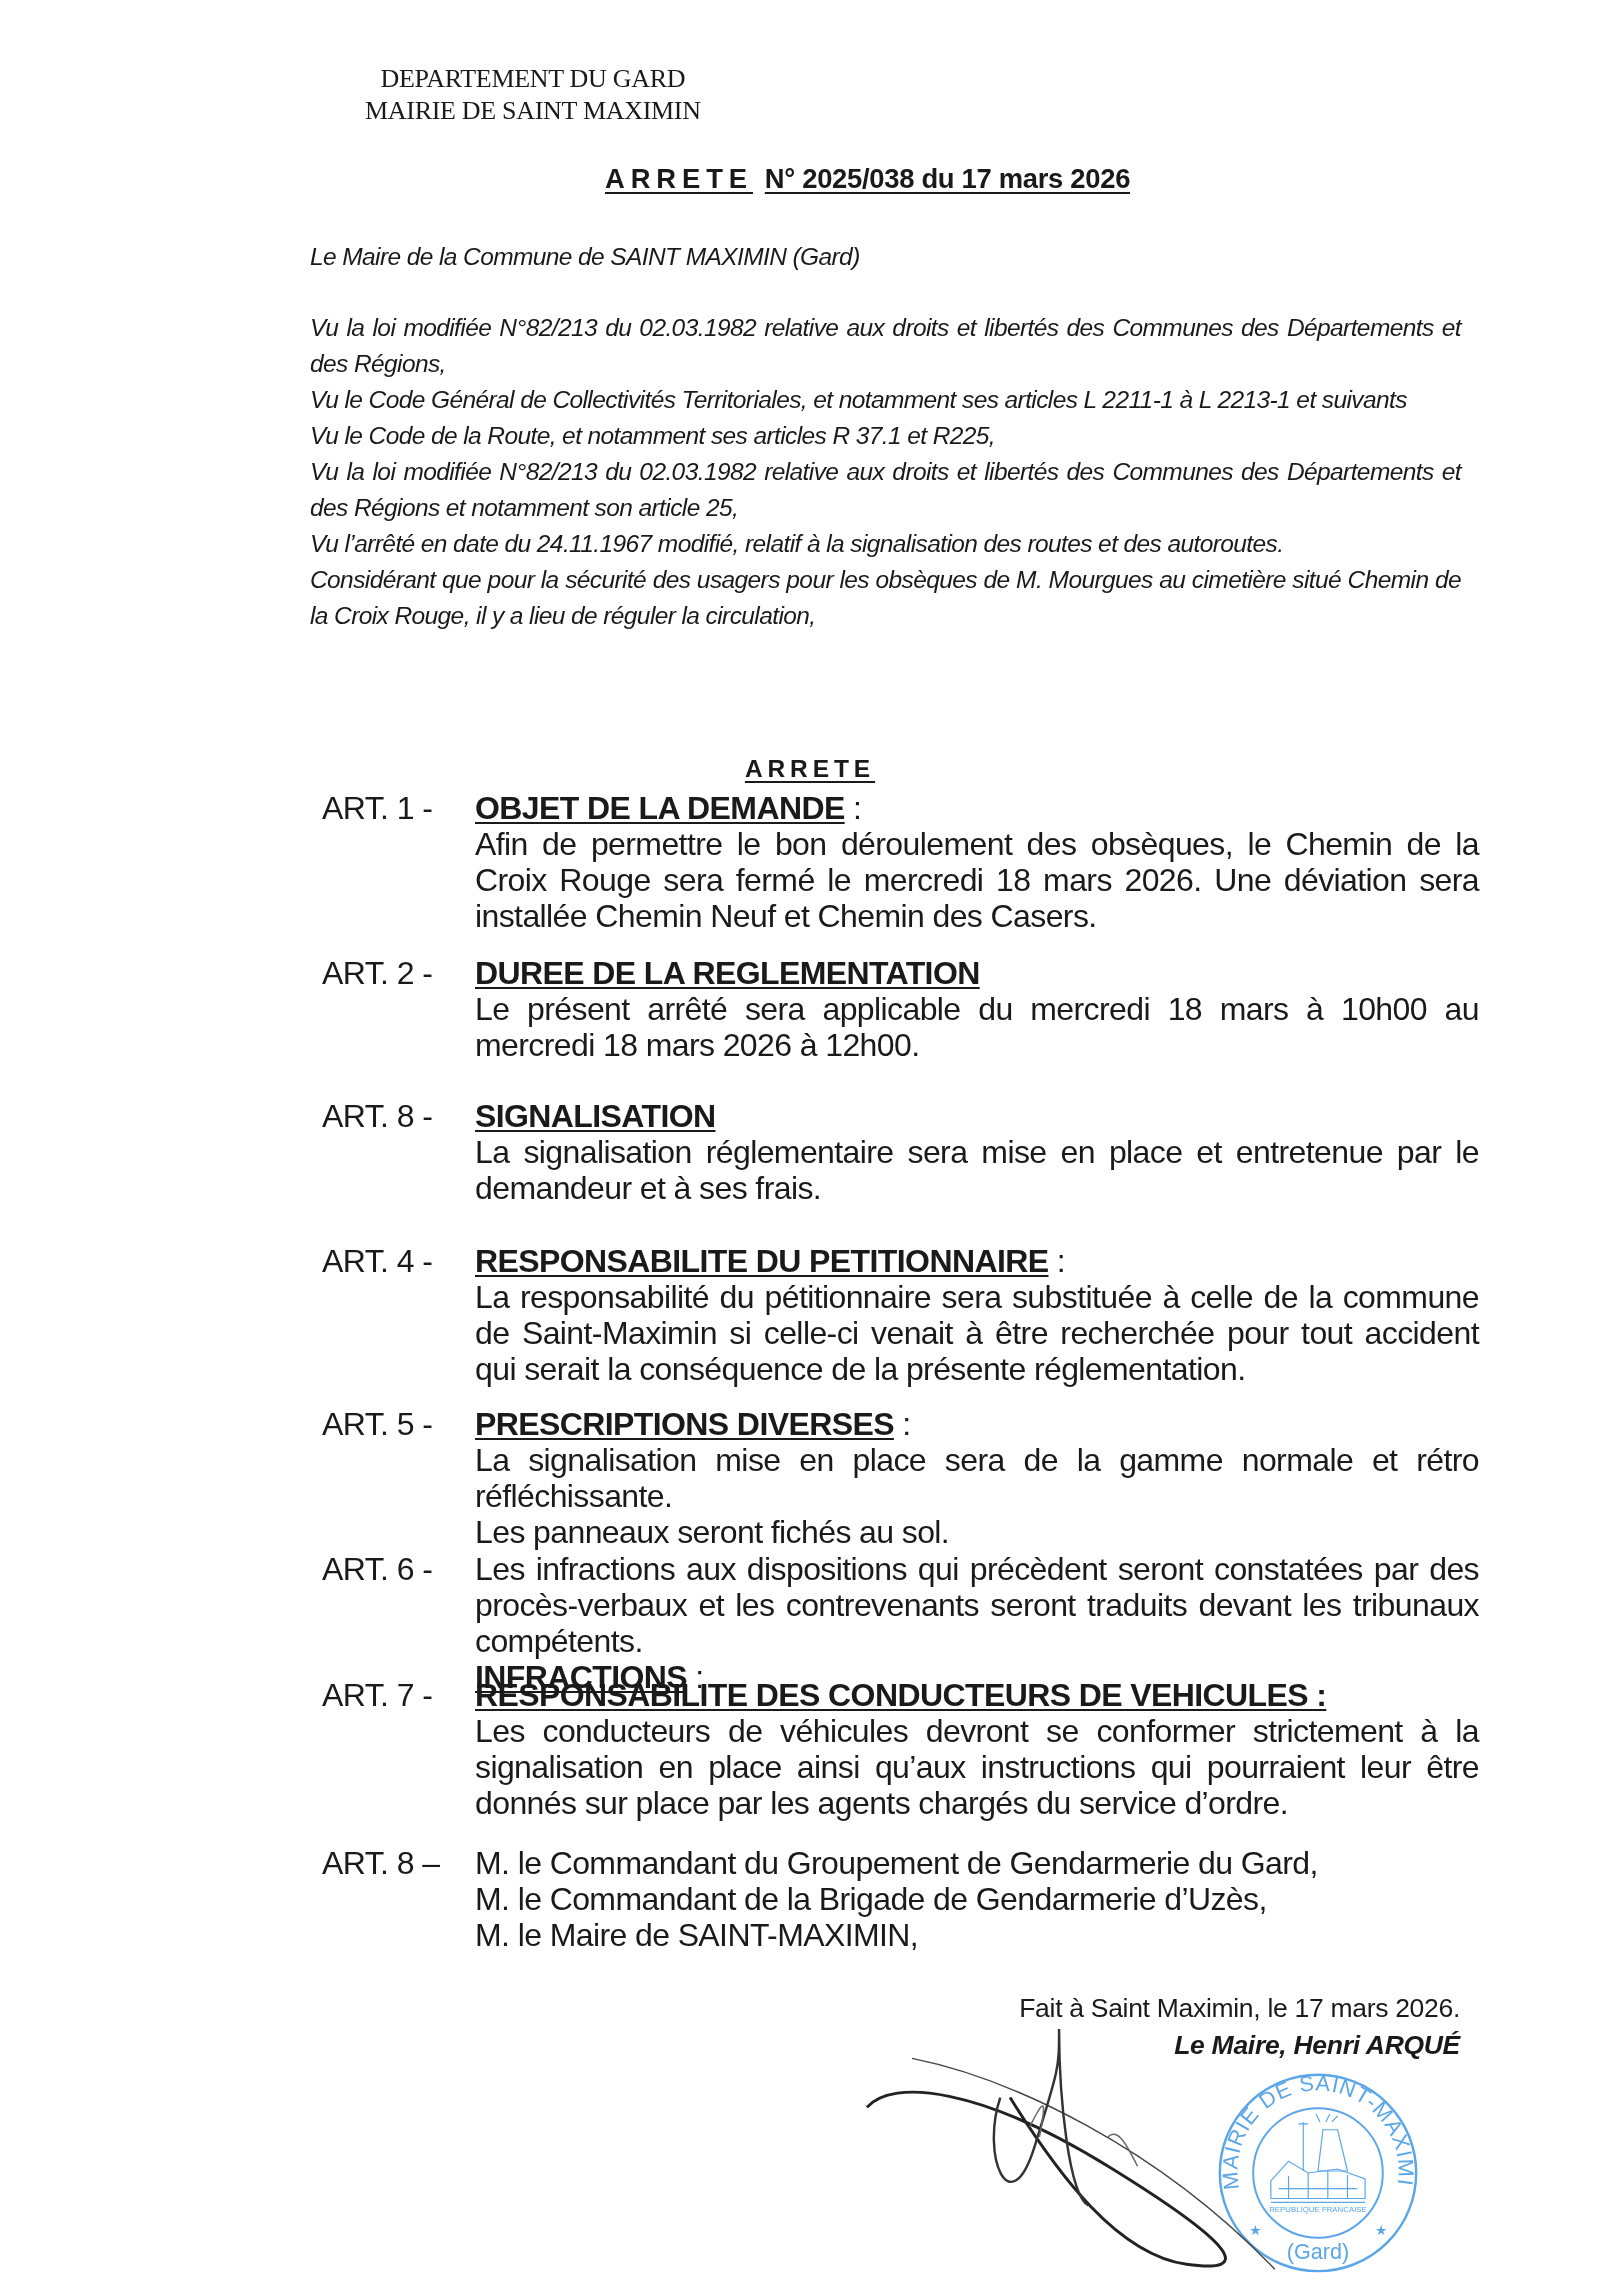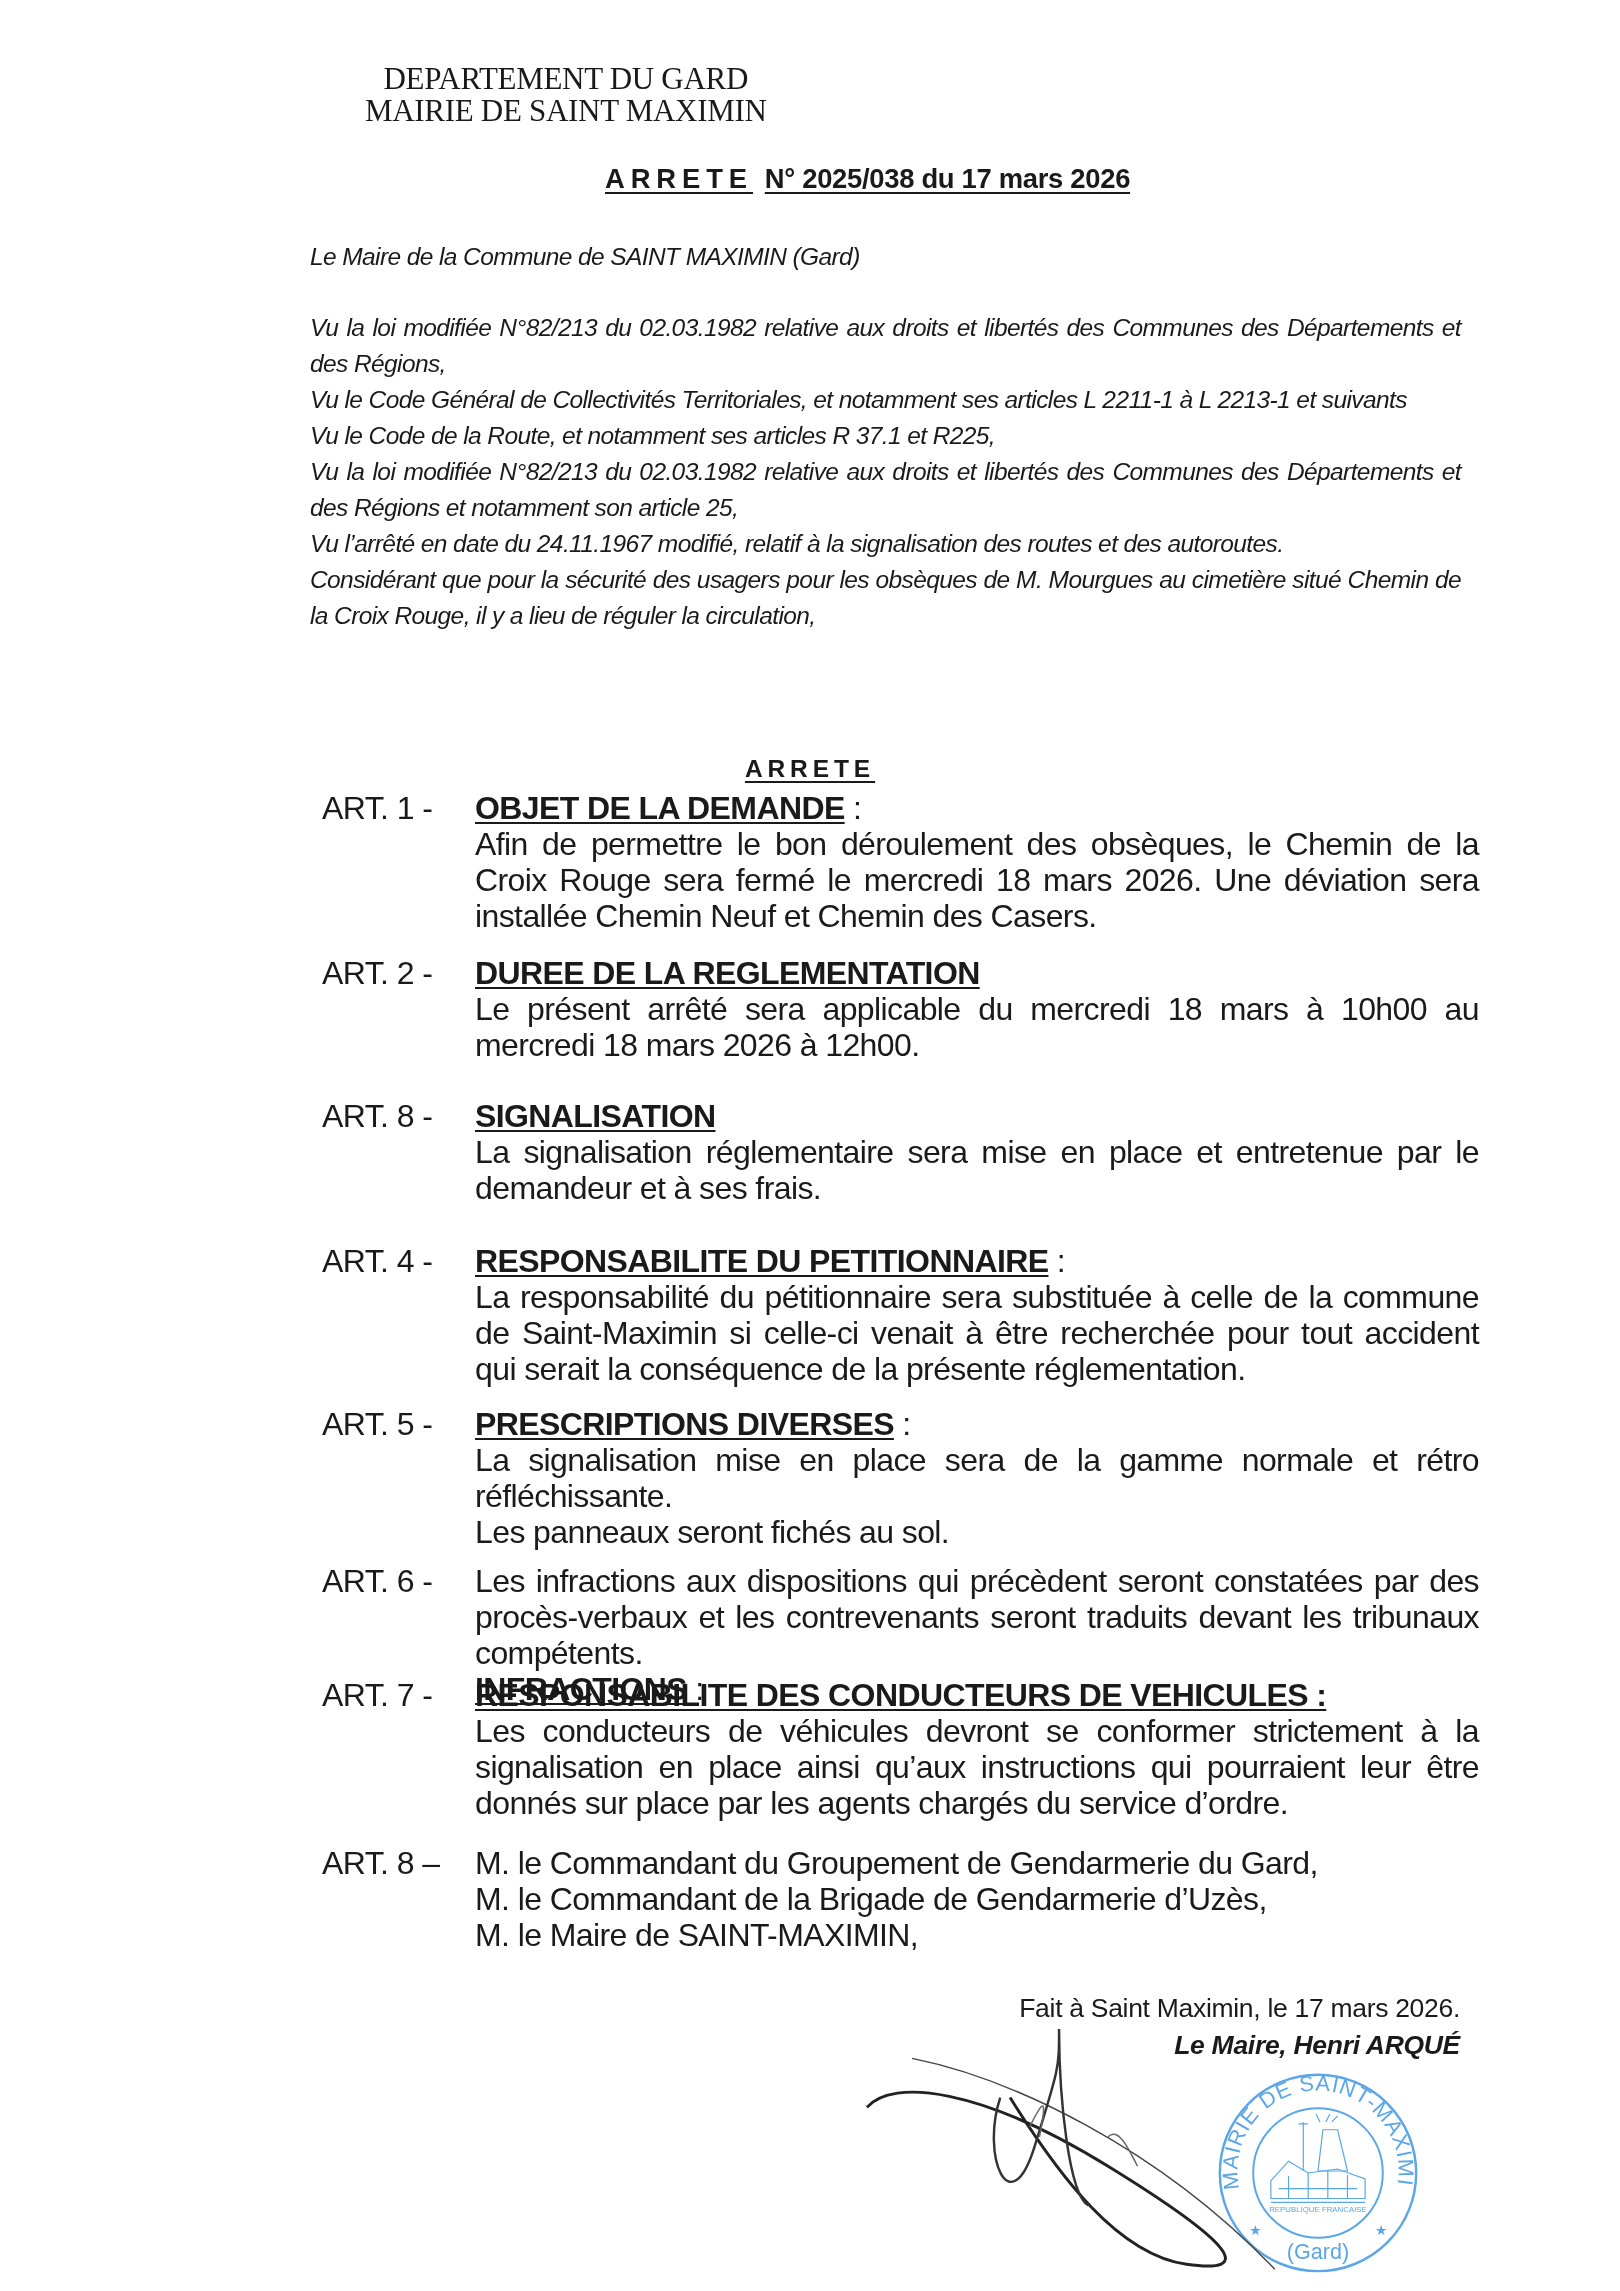"DEPARTEMENT DU GARD" .header { font-size: 31px -> 26px }
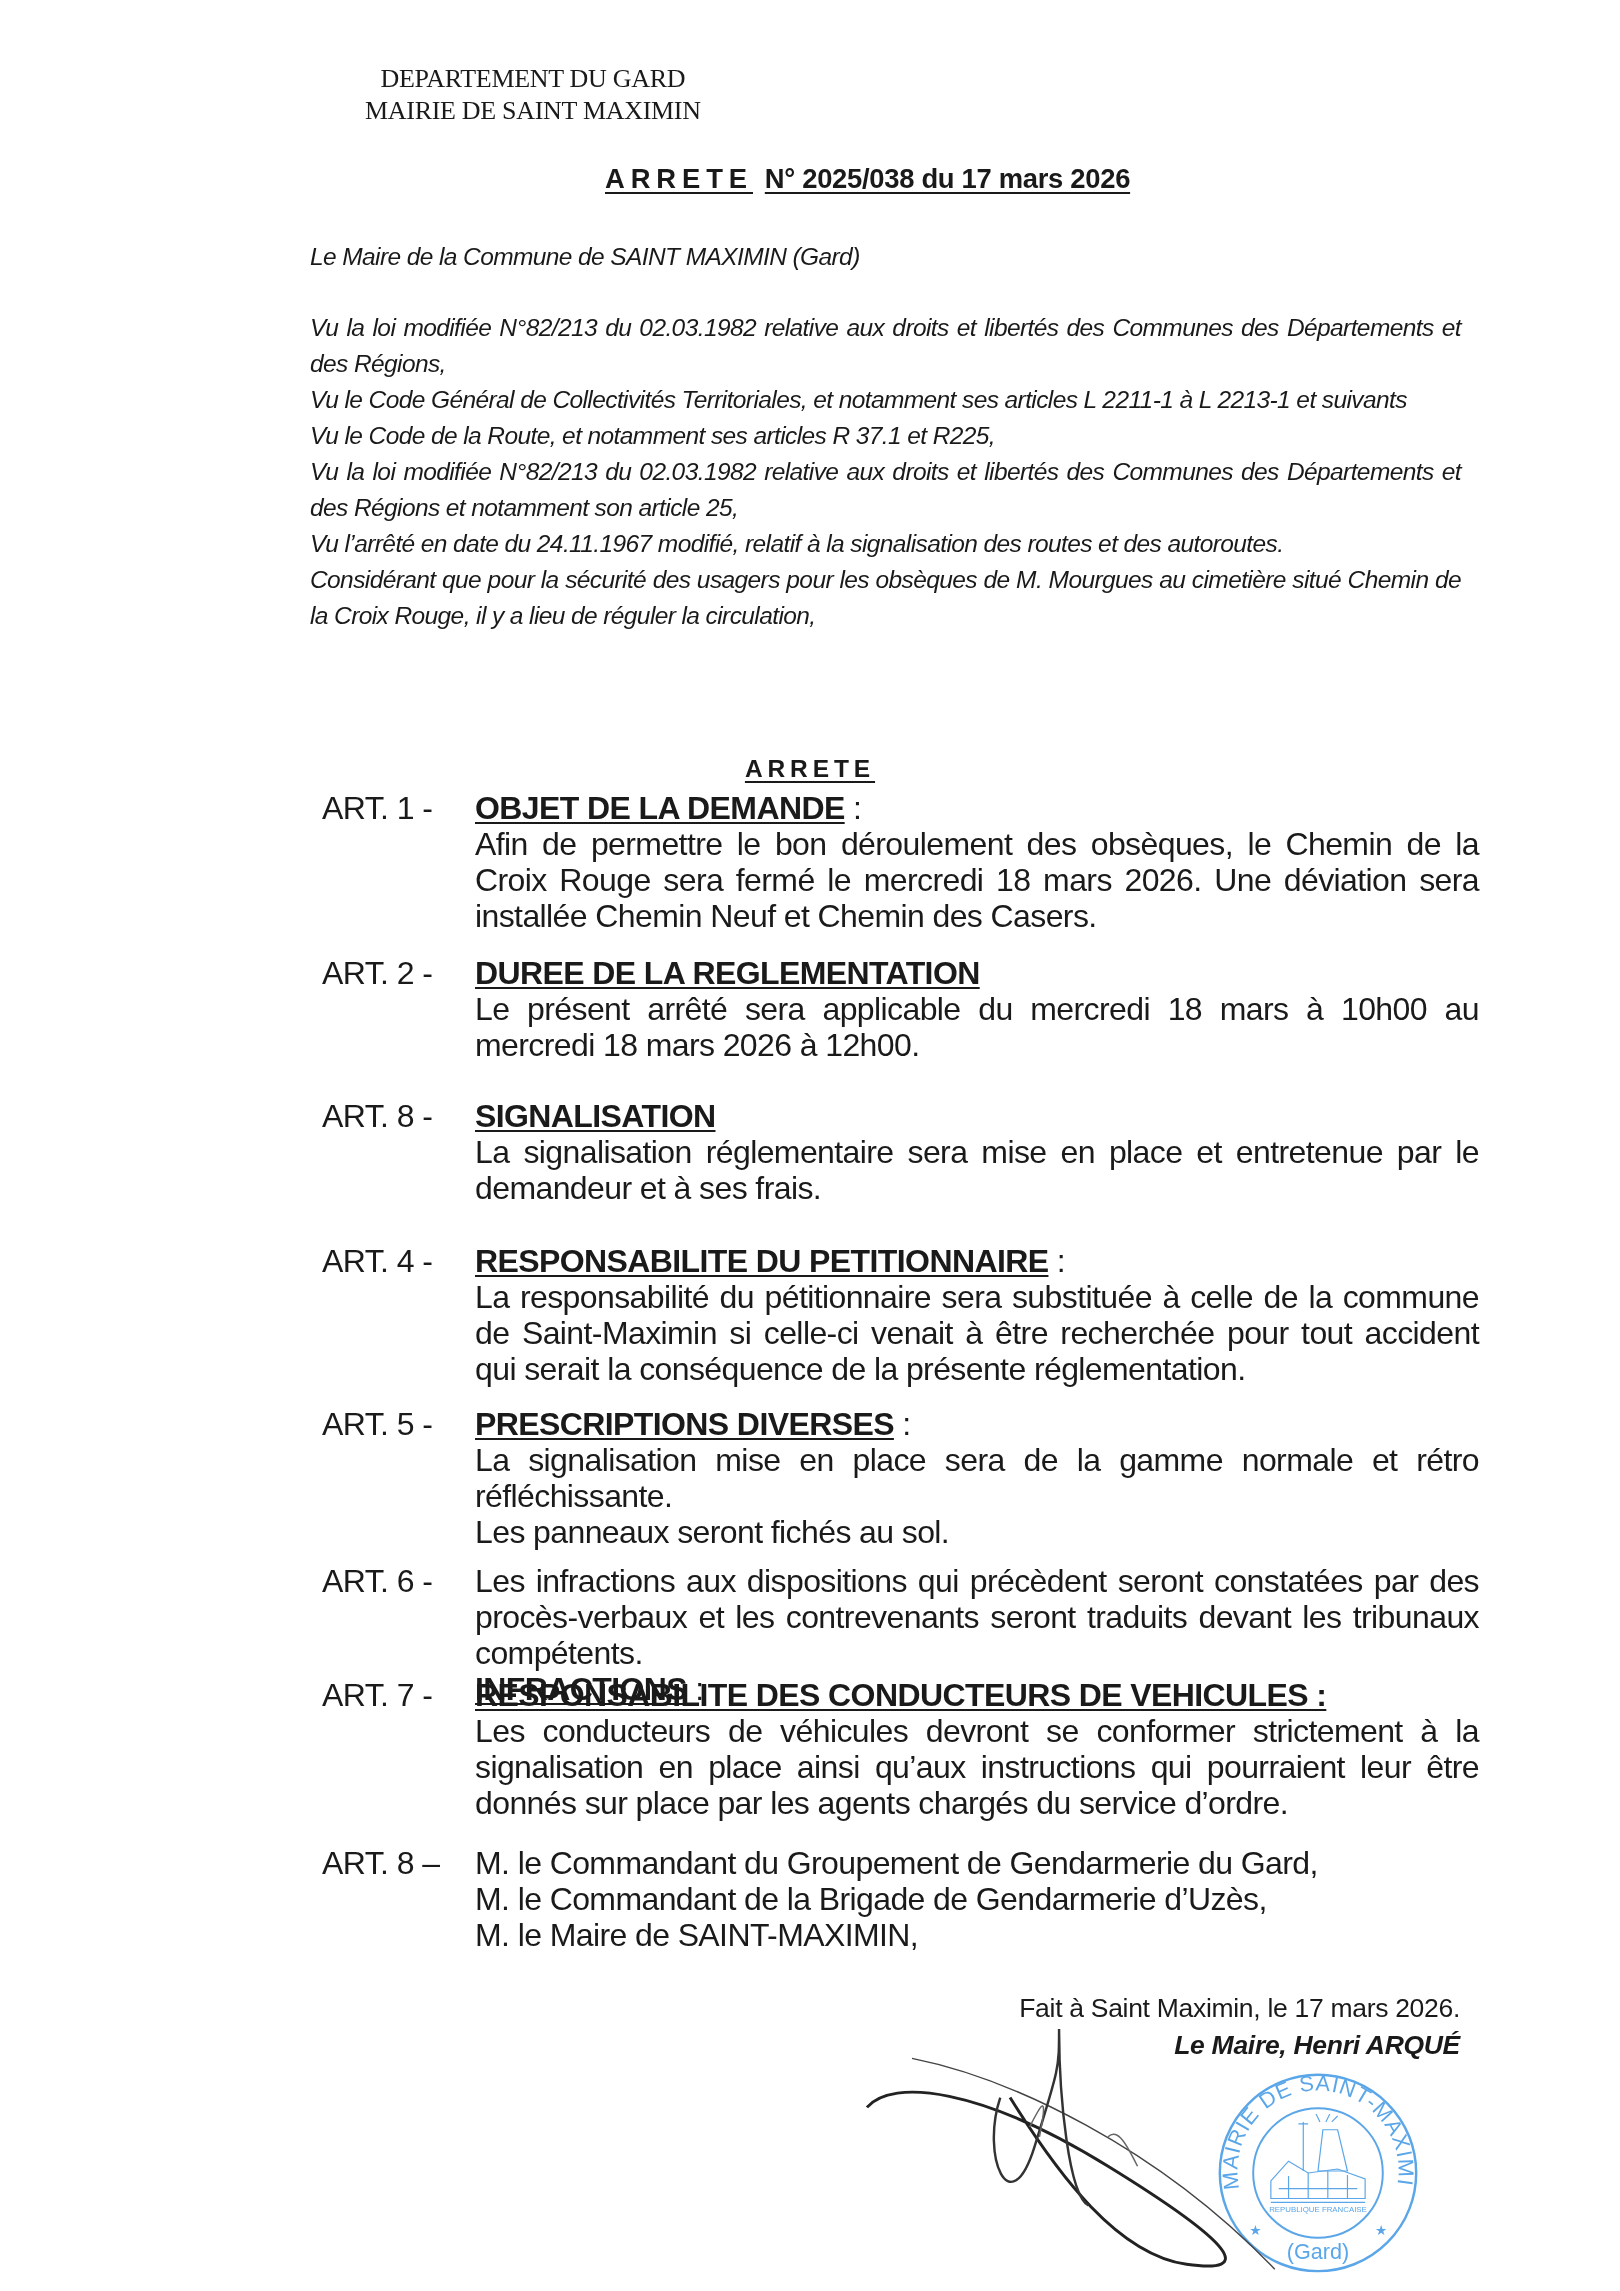"ART. 6 -" div.article { margin-top: 12px -> none }
